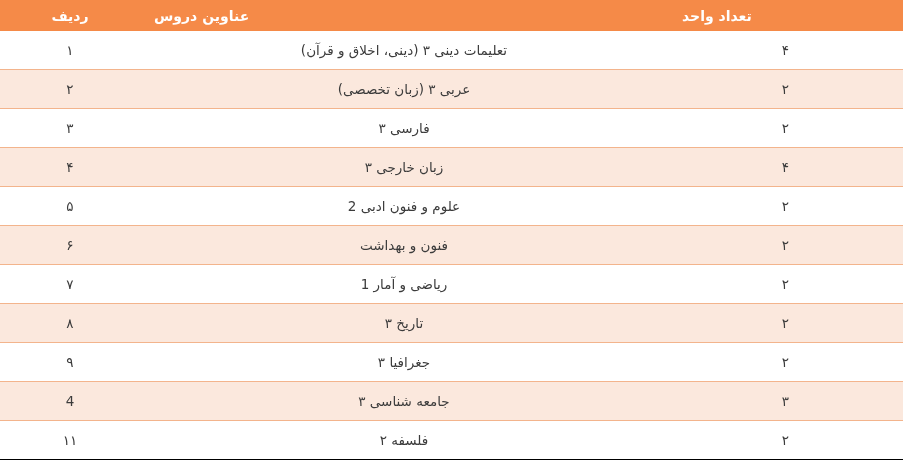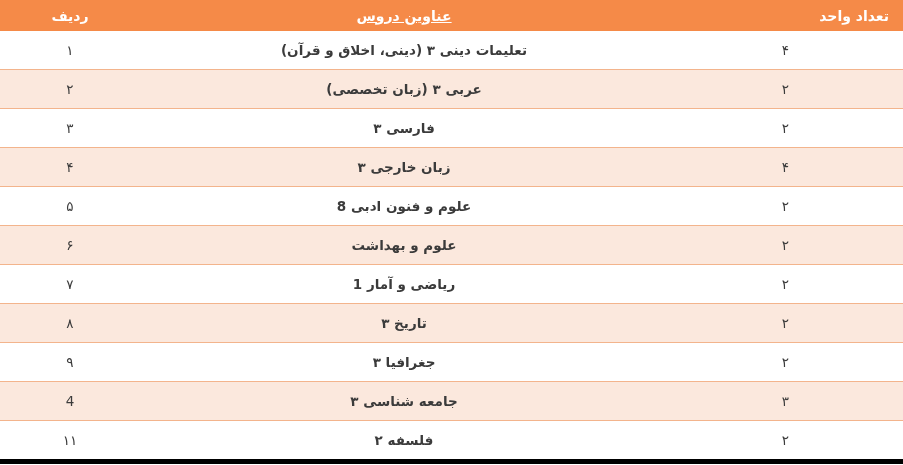"عناوین دروس" table.courses thead th.th-title { text-align: center -> left; text-decoration: underline -> none }
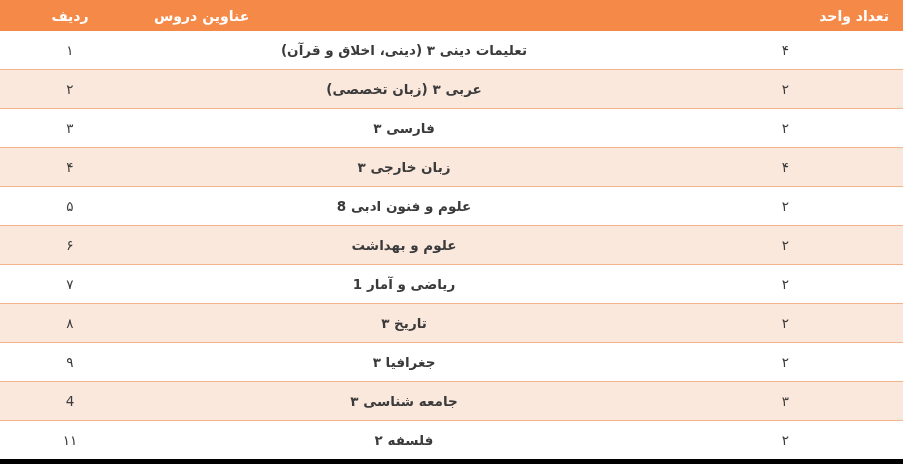"تعداد واحد" table.courses thead th.th-units { text-align: right -> left }
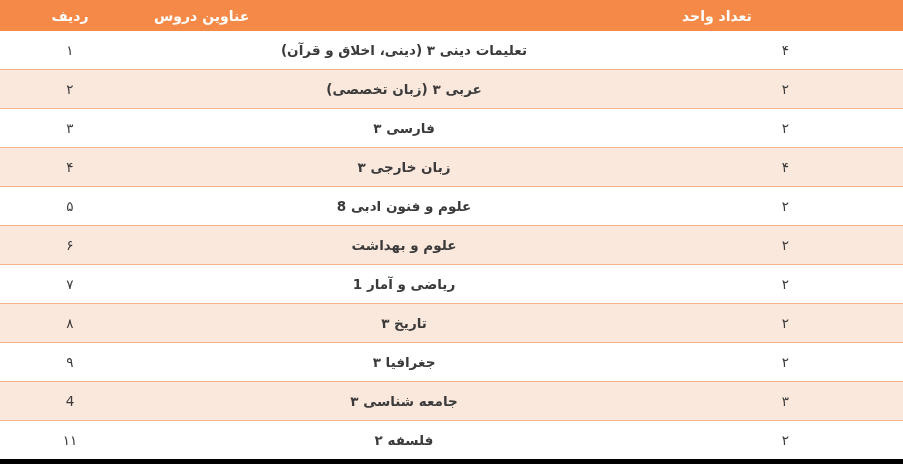"تعلیمات دینی ۳ (دینی، اخلاق" td.cell-title { font-weight: bold -> none }
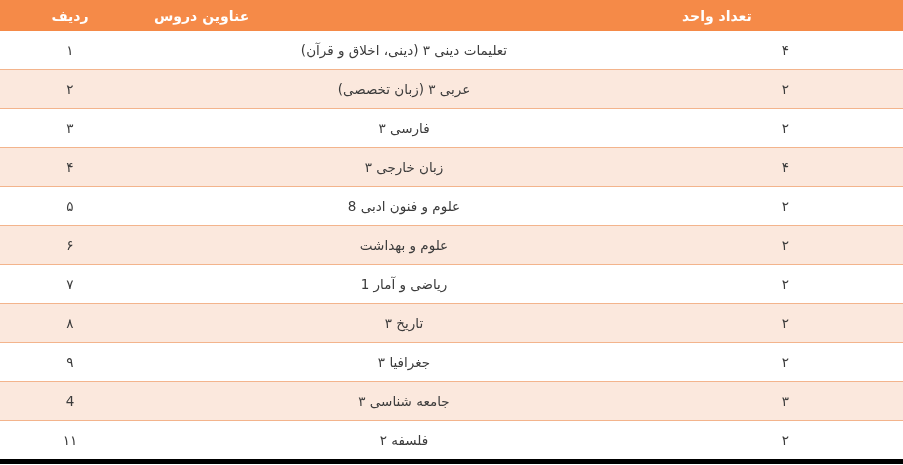"علوم و فنون ادبی 8" td.cell-title { text: 8 -> 2 }
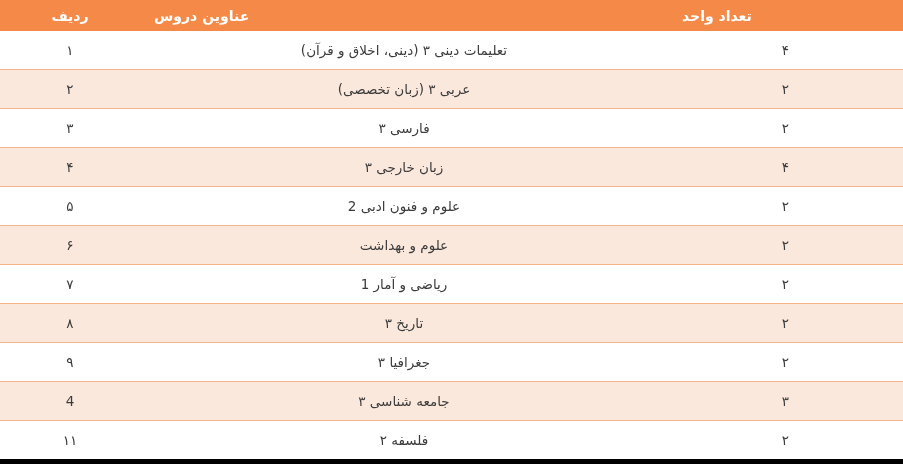"علوم و بهداشت" td.cell-title { text: علوم -> فنون }
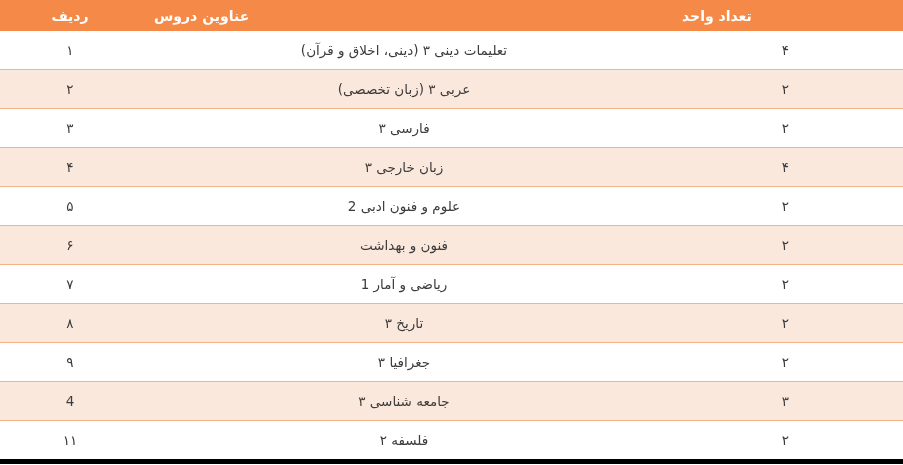"۱۱" table.courses tbody tr:last-child td { border-bottom: 5px solid #000000 -> 1px solid #000000 }
